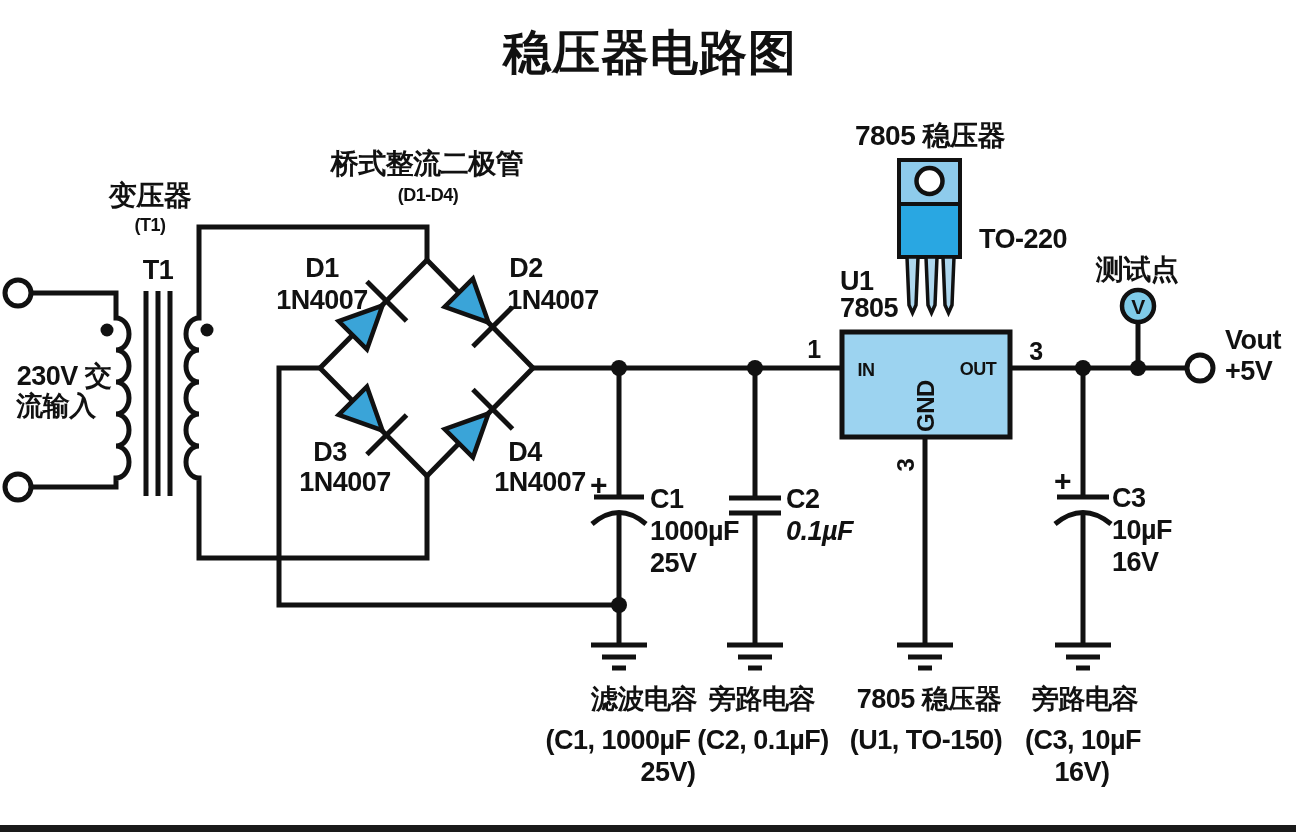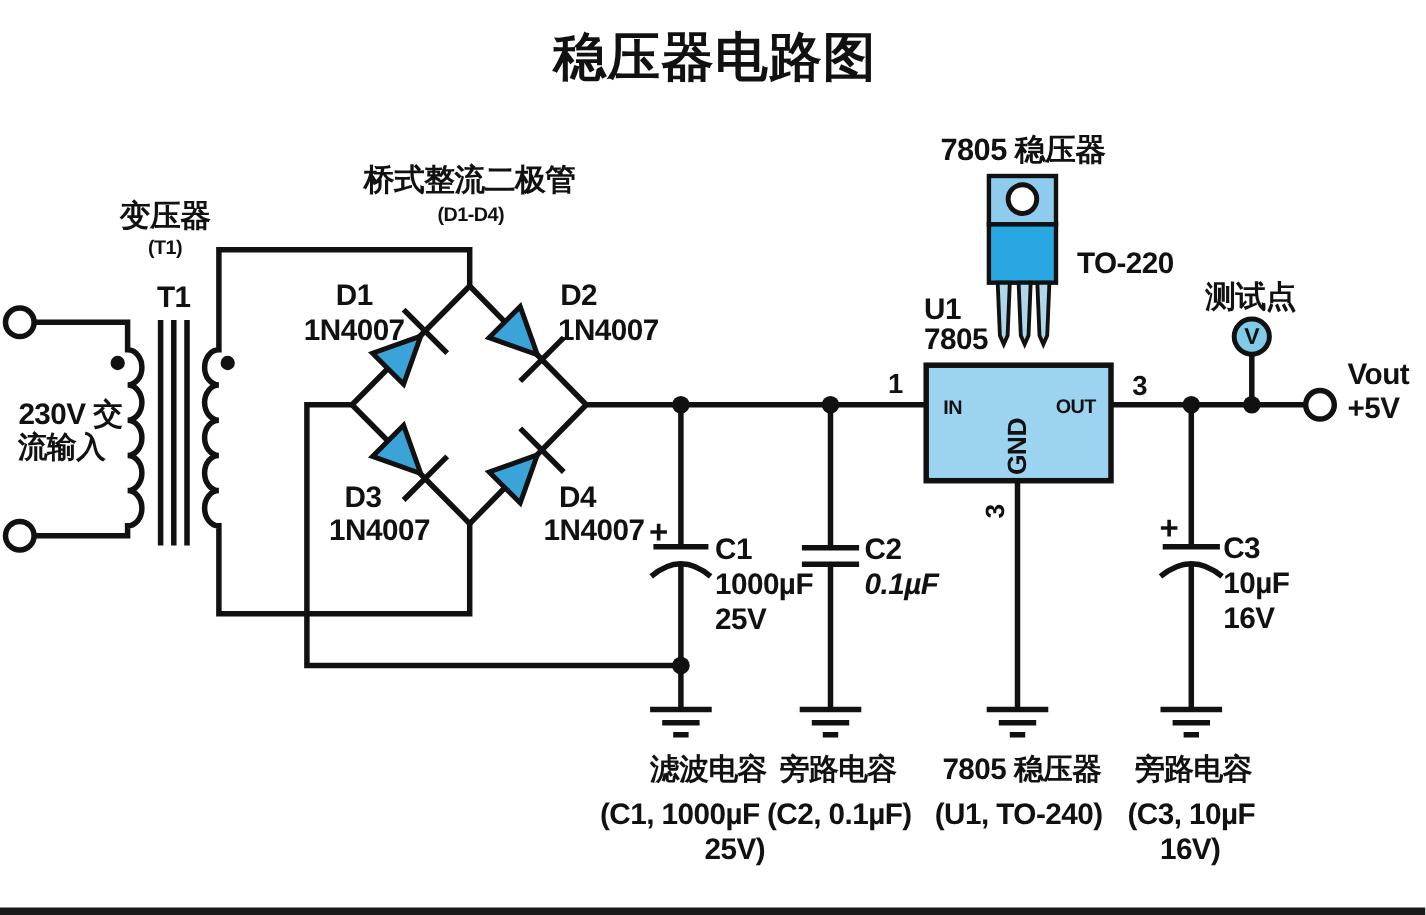"(U1, TO-240)" div.lbl { text: TO-240 -> TO-150 }
